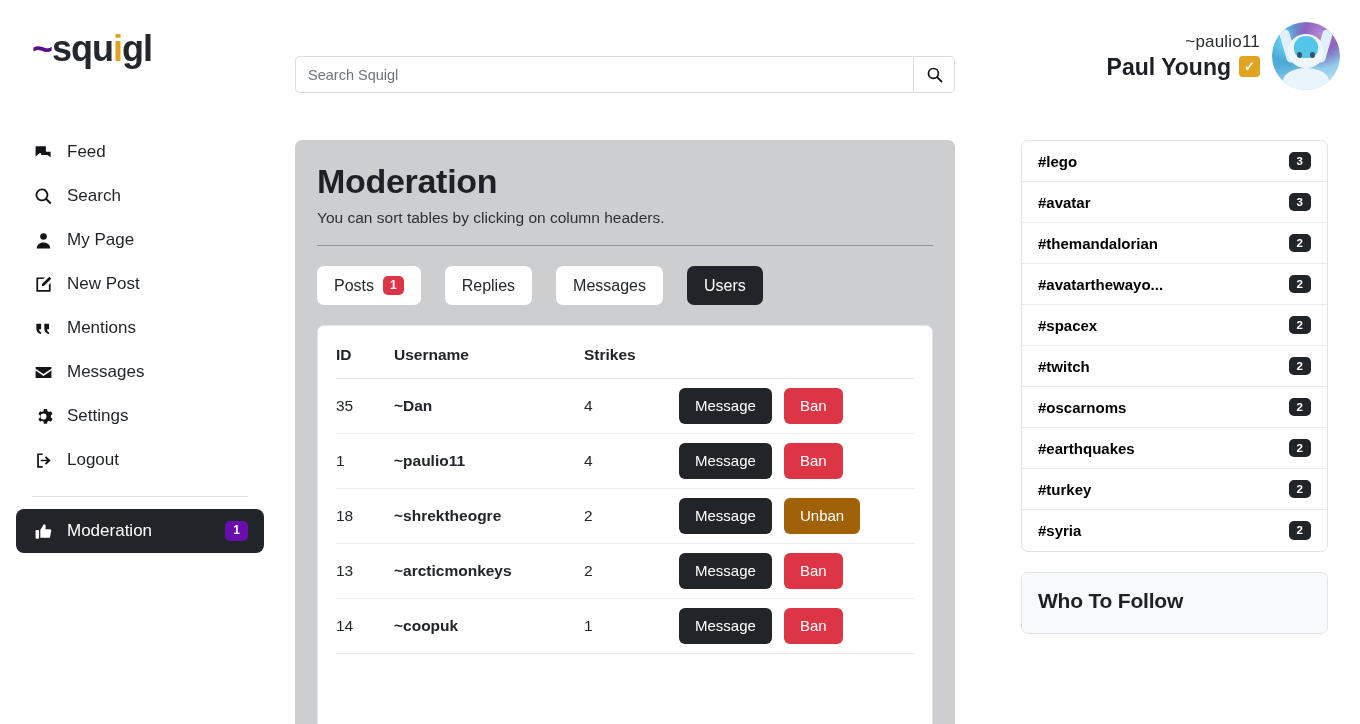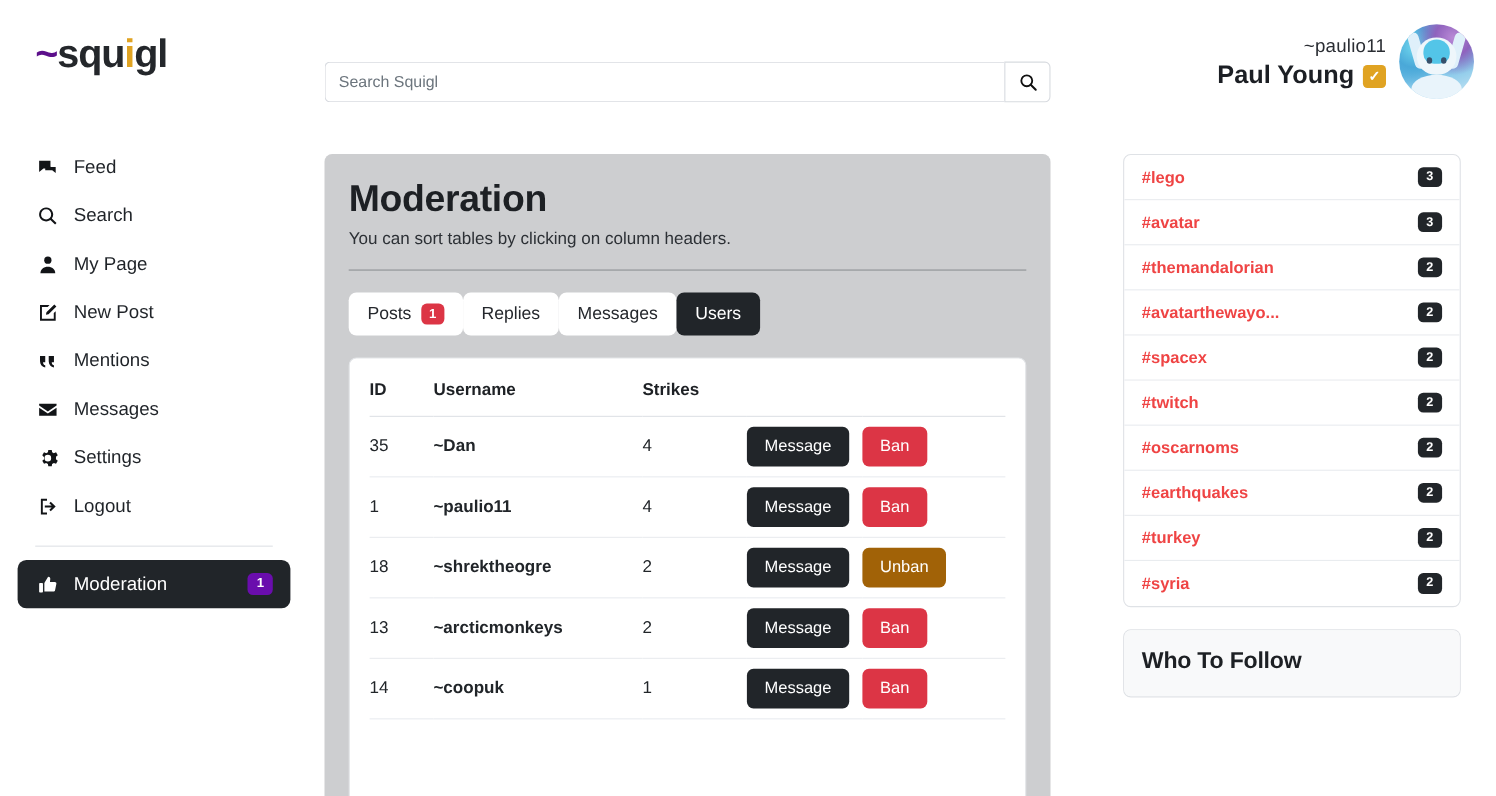"Paul Young" .uname { align-items: flex-end -> center }
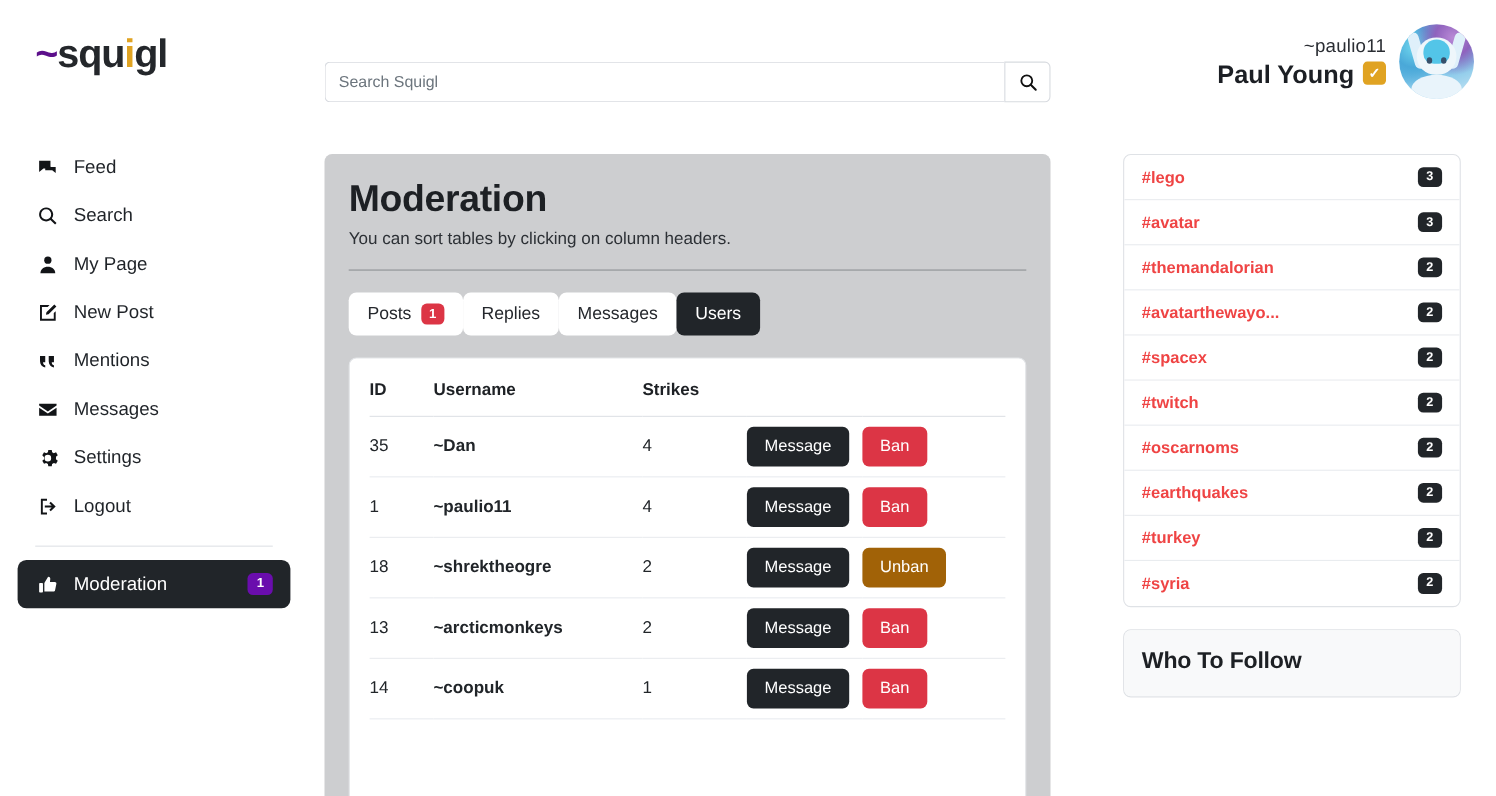"#lego" .hashtag { color: #ef4444 -> #000000 }
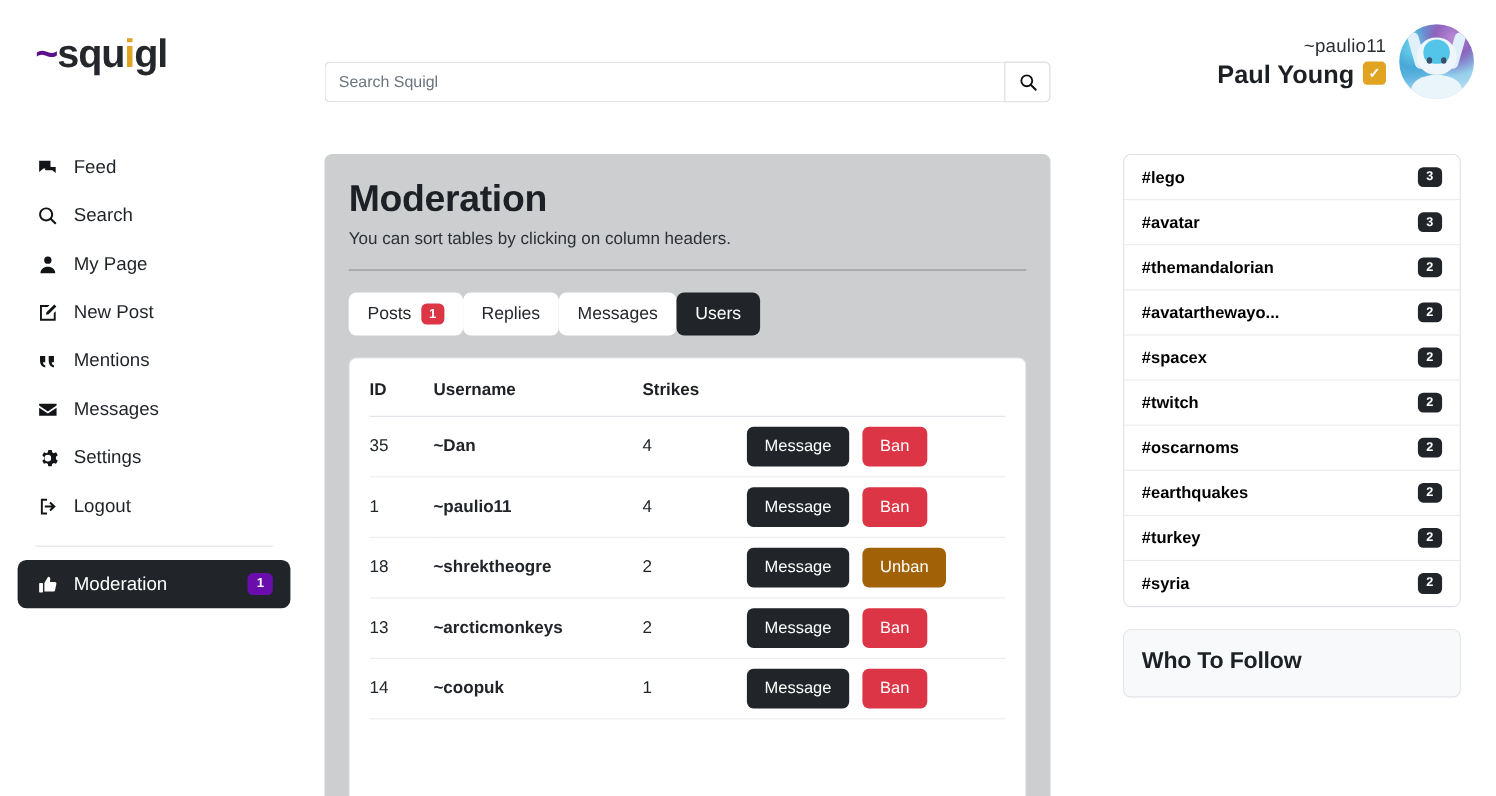"Posts" .tabs { gap: 0 -> 24px }
